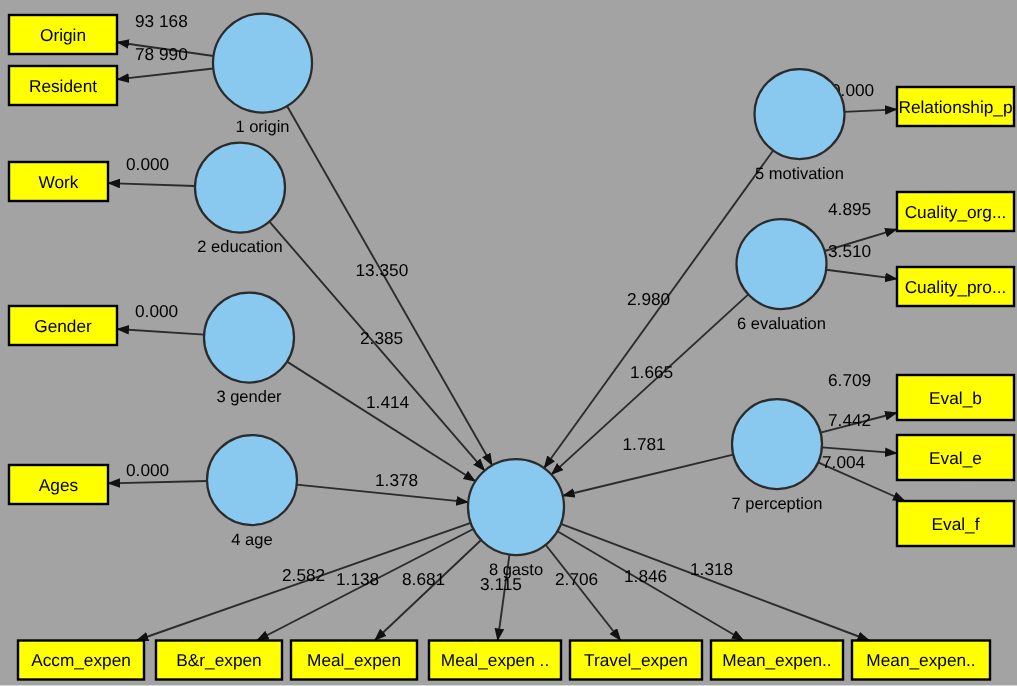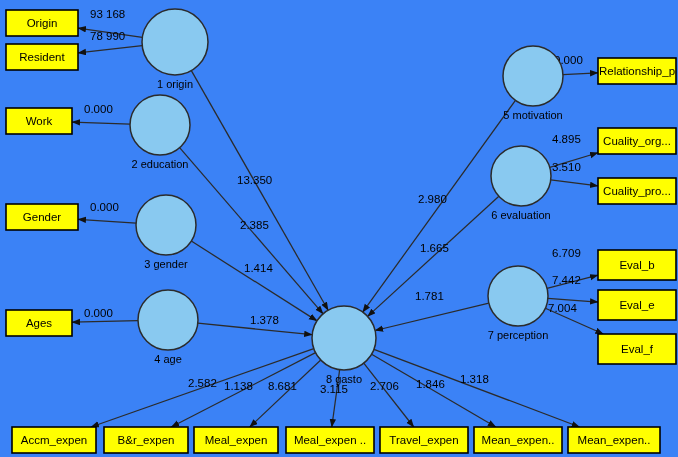"93 168" #canvas { background: #3b82f6 -> #a3a3a3 }
